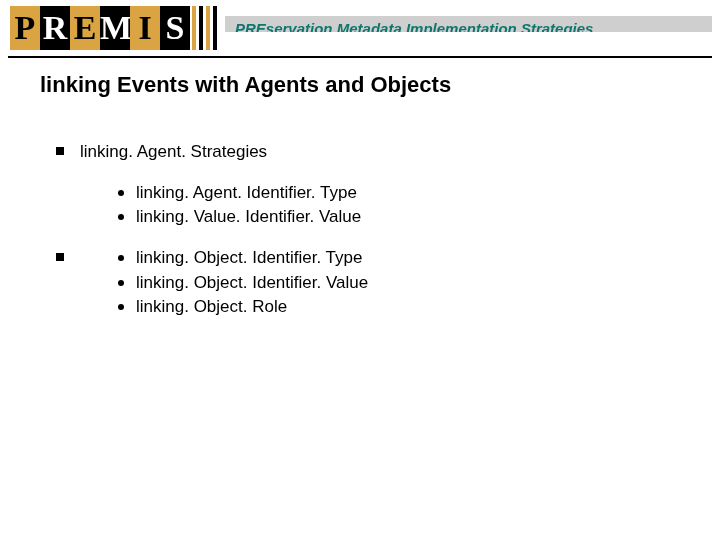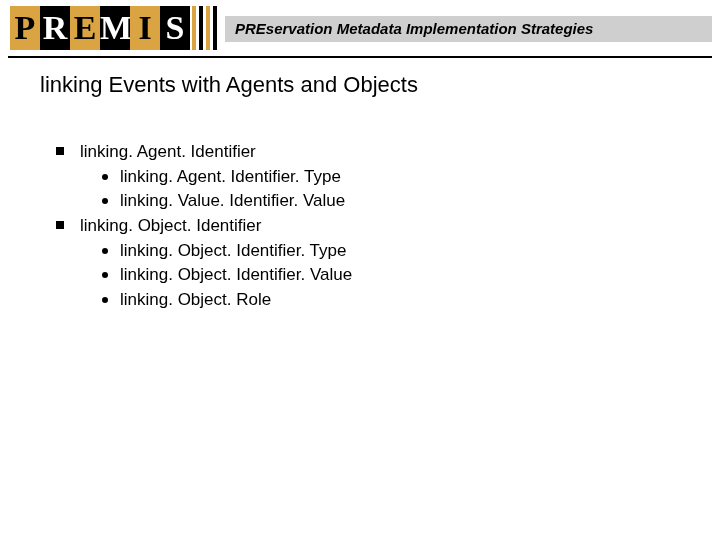"PREservation Metadata Implementation" .tagline-strip { color: #000000 -> #0f766e; height: 26px -> 16px }
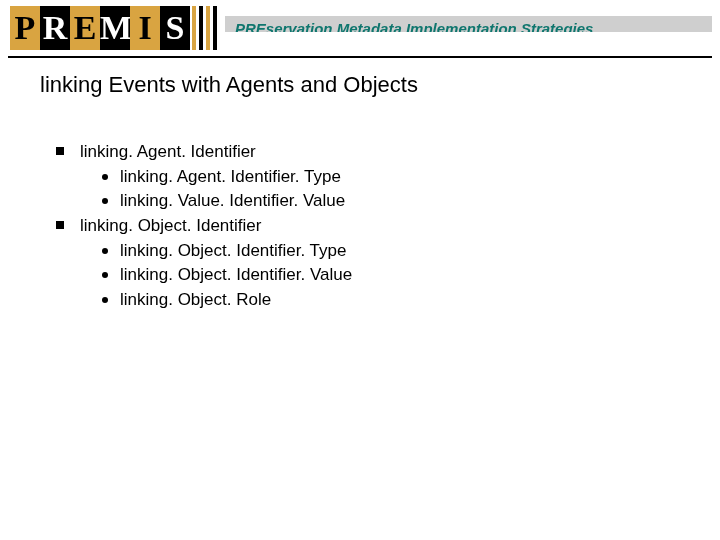"linking Events with Agents and" .title { font-weight: normal -> bold }
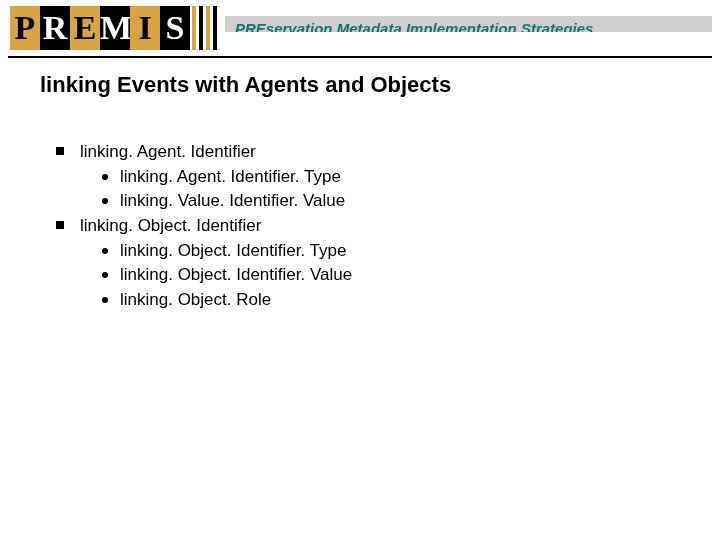"linking. Agent. Identifier" span { text: Identifier -> Strategies }
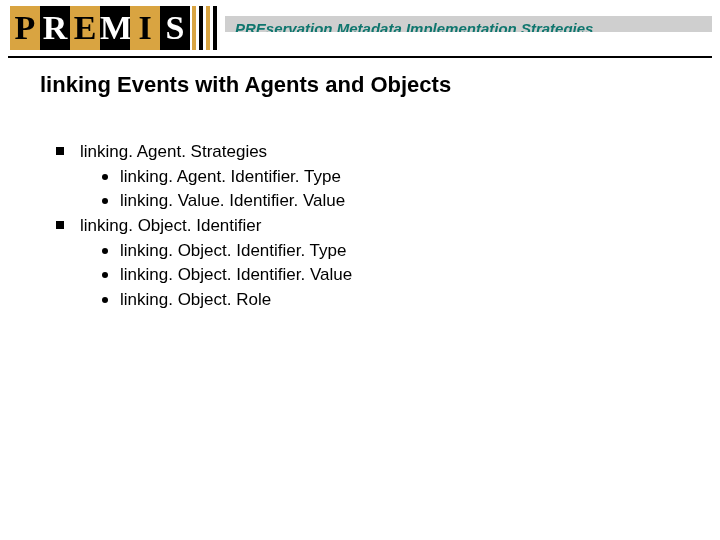"linking. Agent. Identifier. Type" ul.sub { margin: 0 -> 16px }
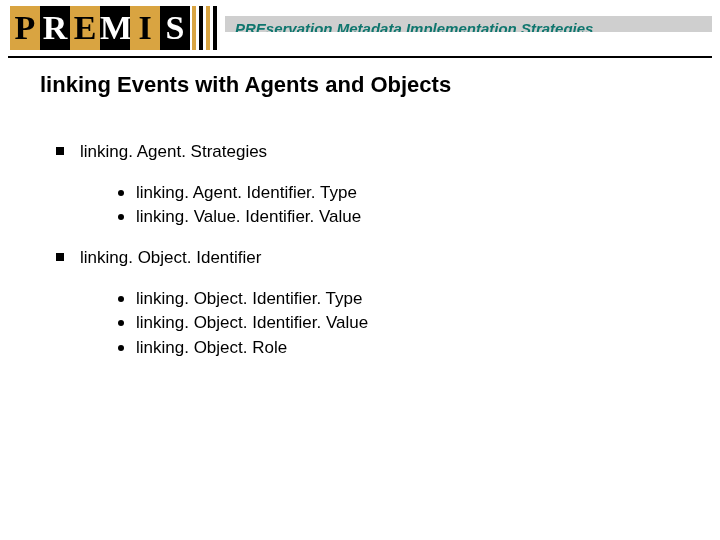"linking. Object. Identifier" span { html: <span>linking. Object. Identifier</span> -> none }
